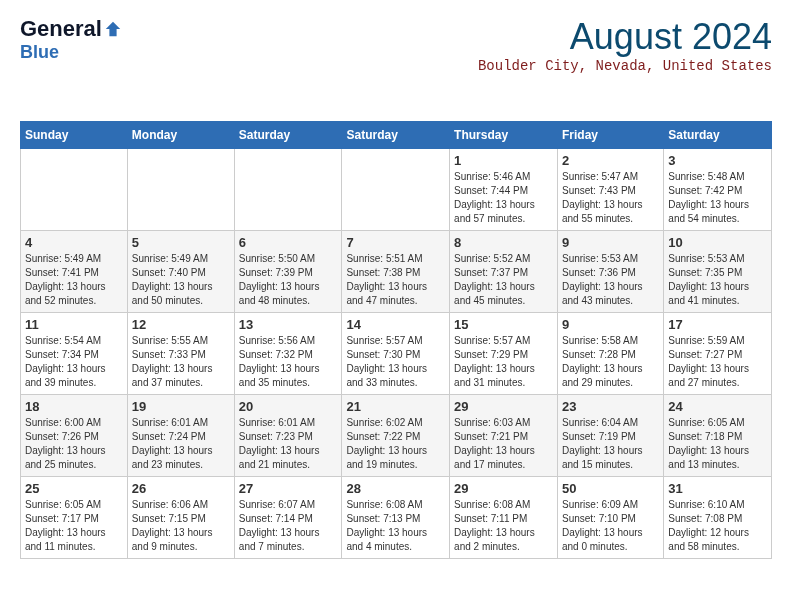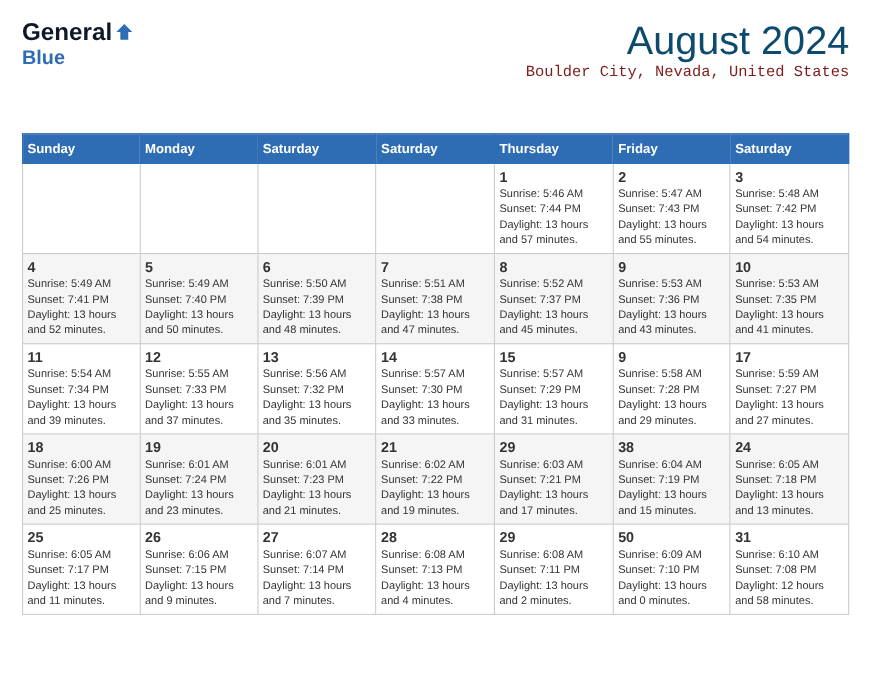"38" span.day-number { text: 38 -> 23 }
